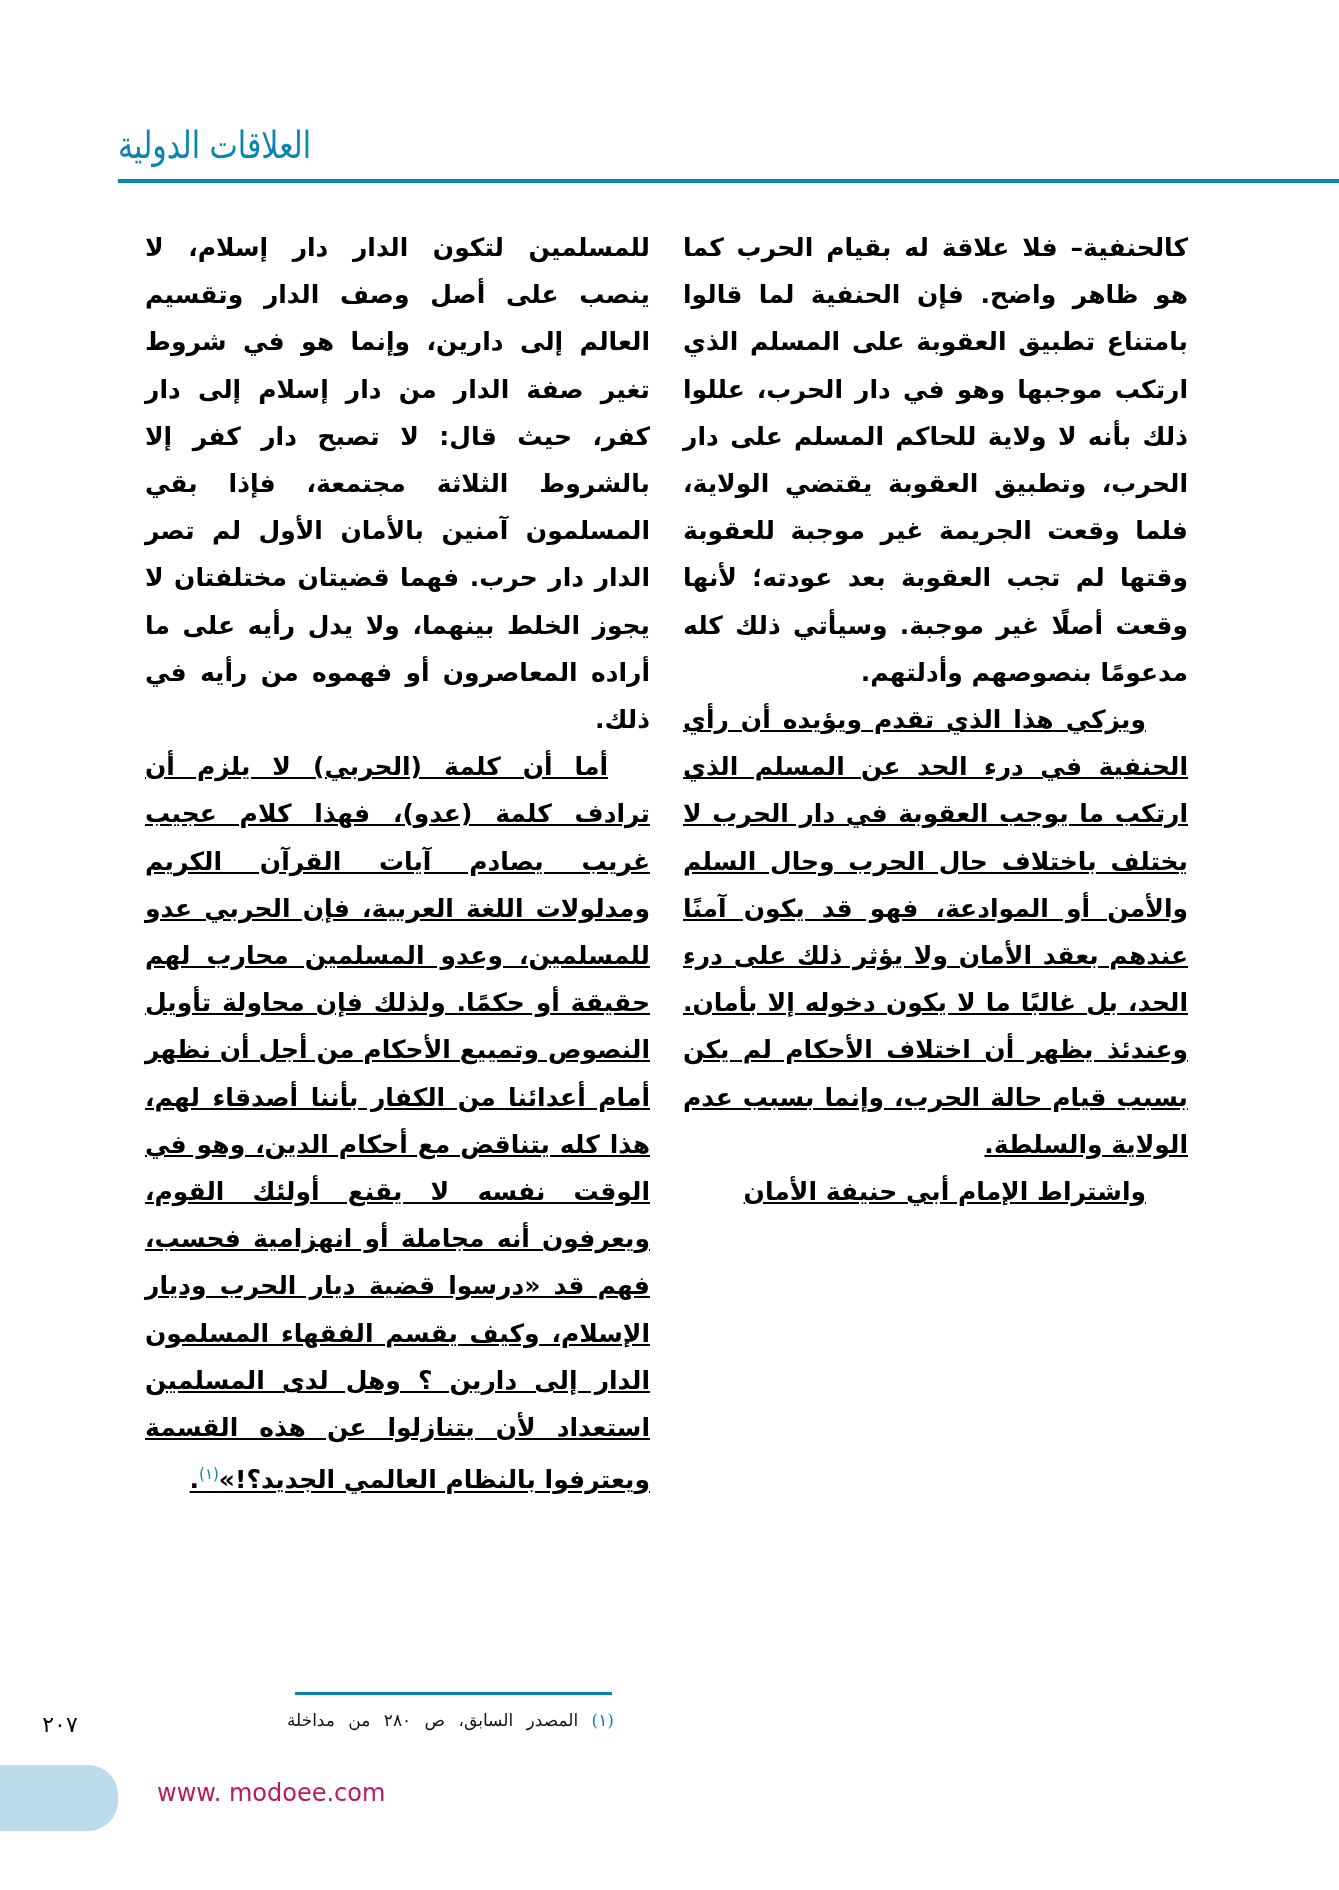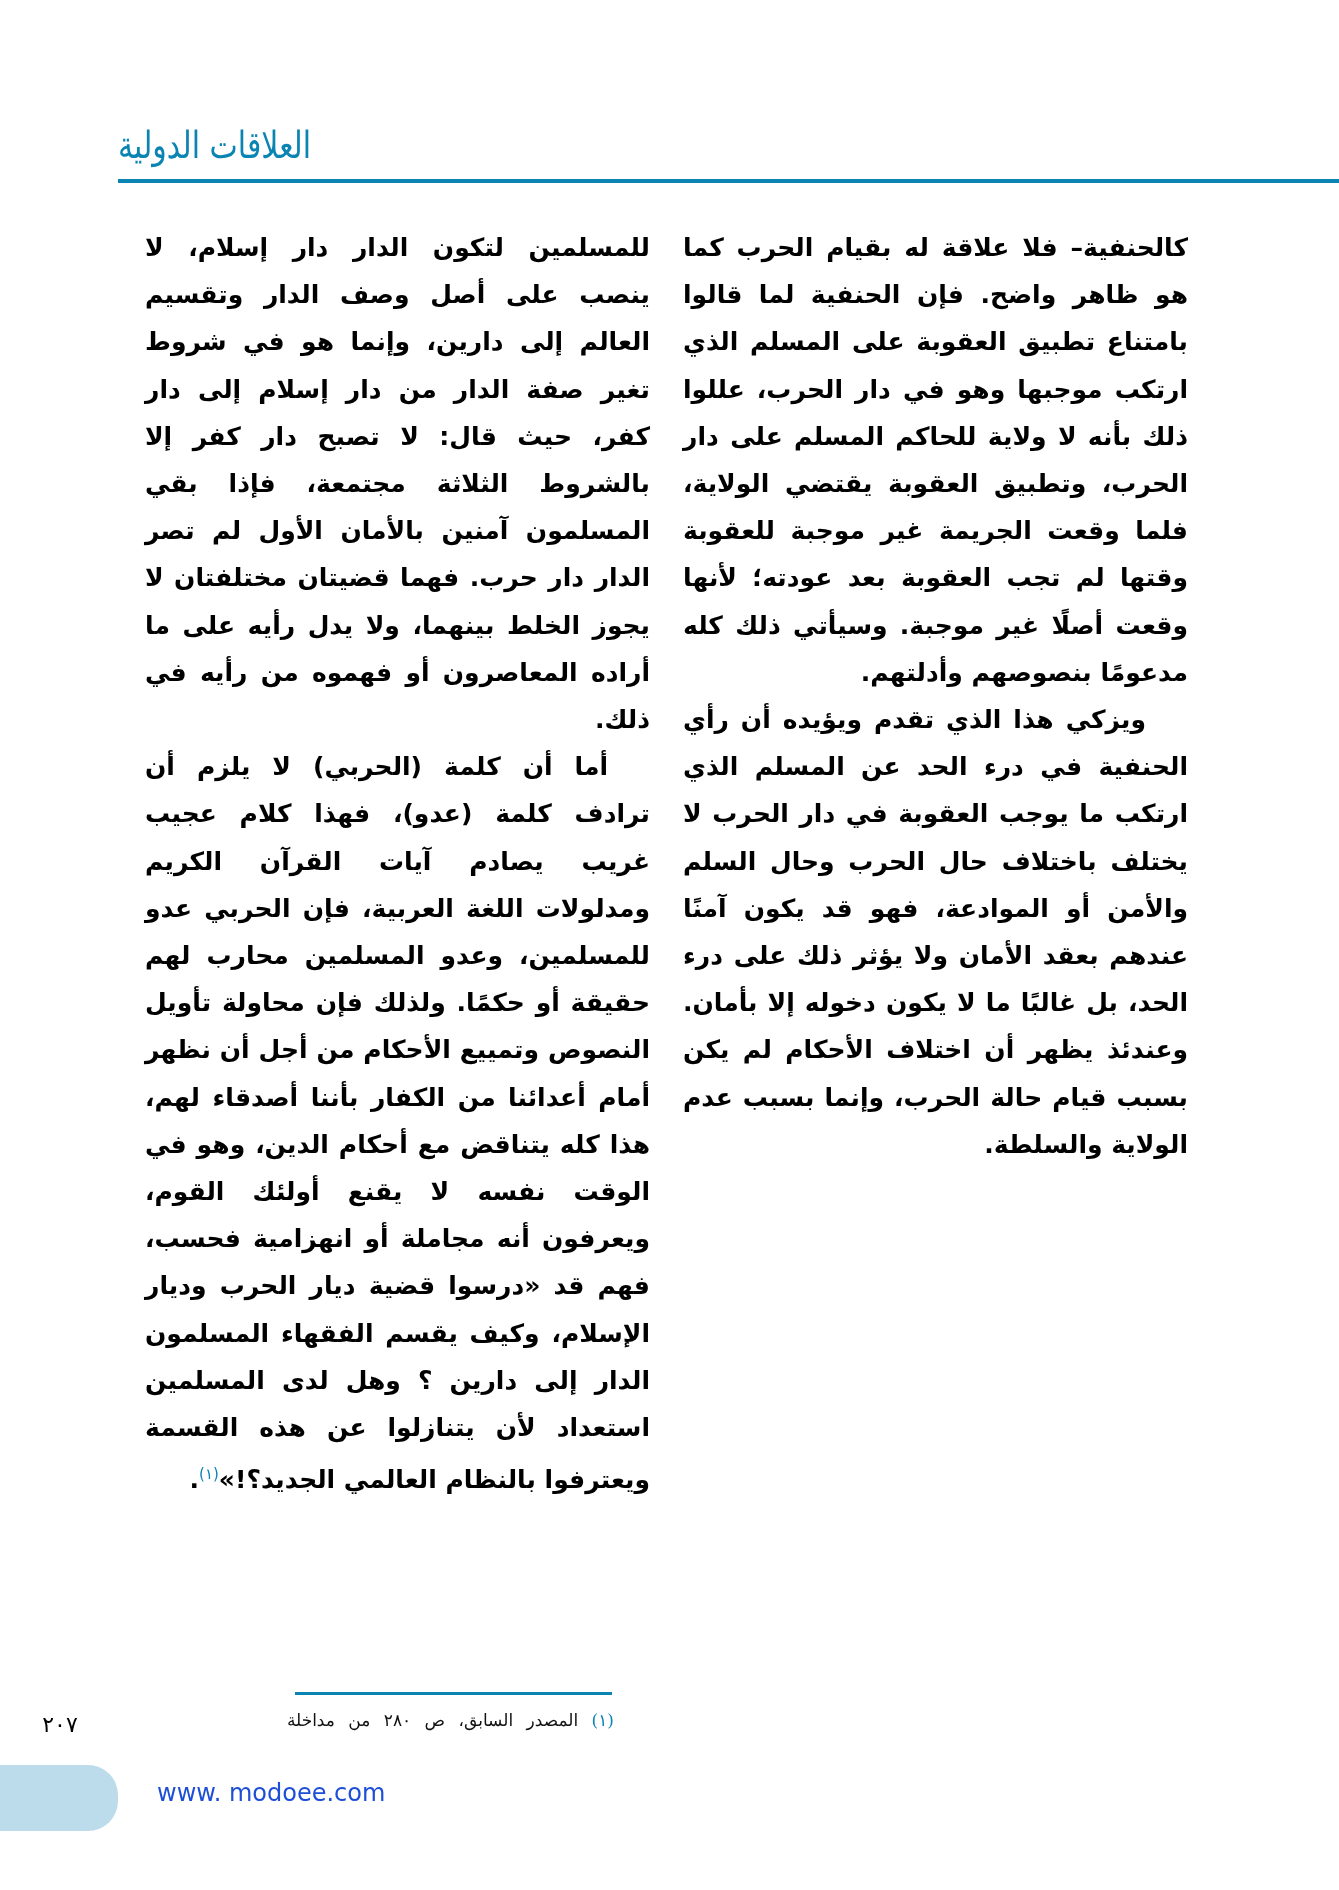"ويزكي هذا الذي تقدم ويؤيده" .para.indent { text-decoration: none -> underline }
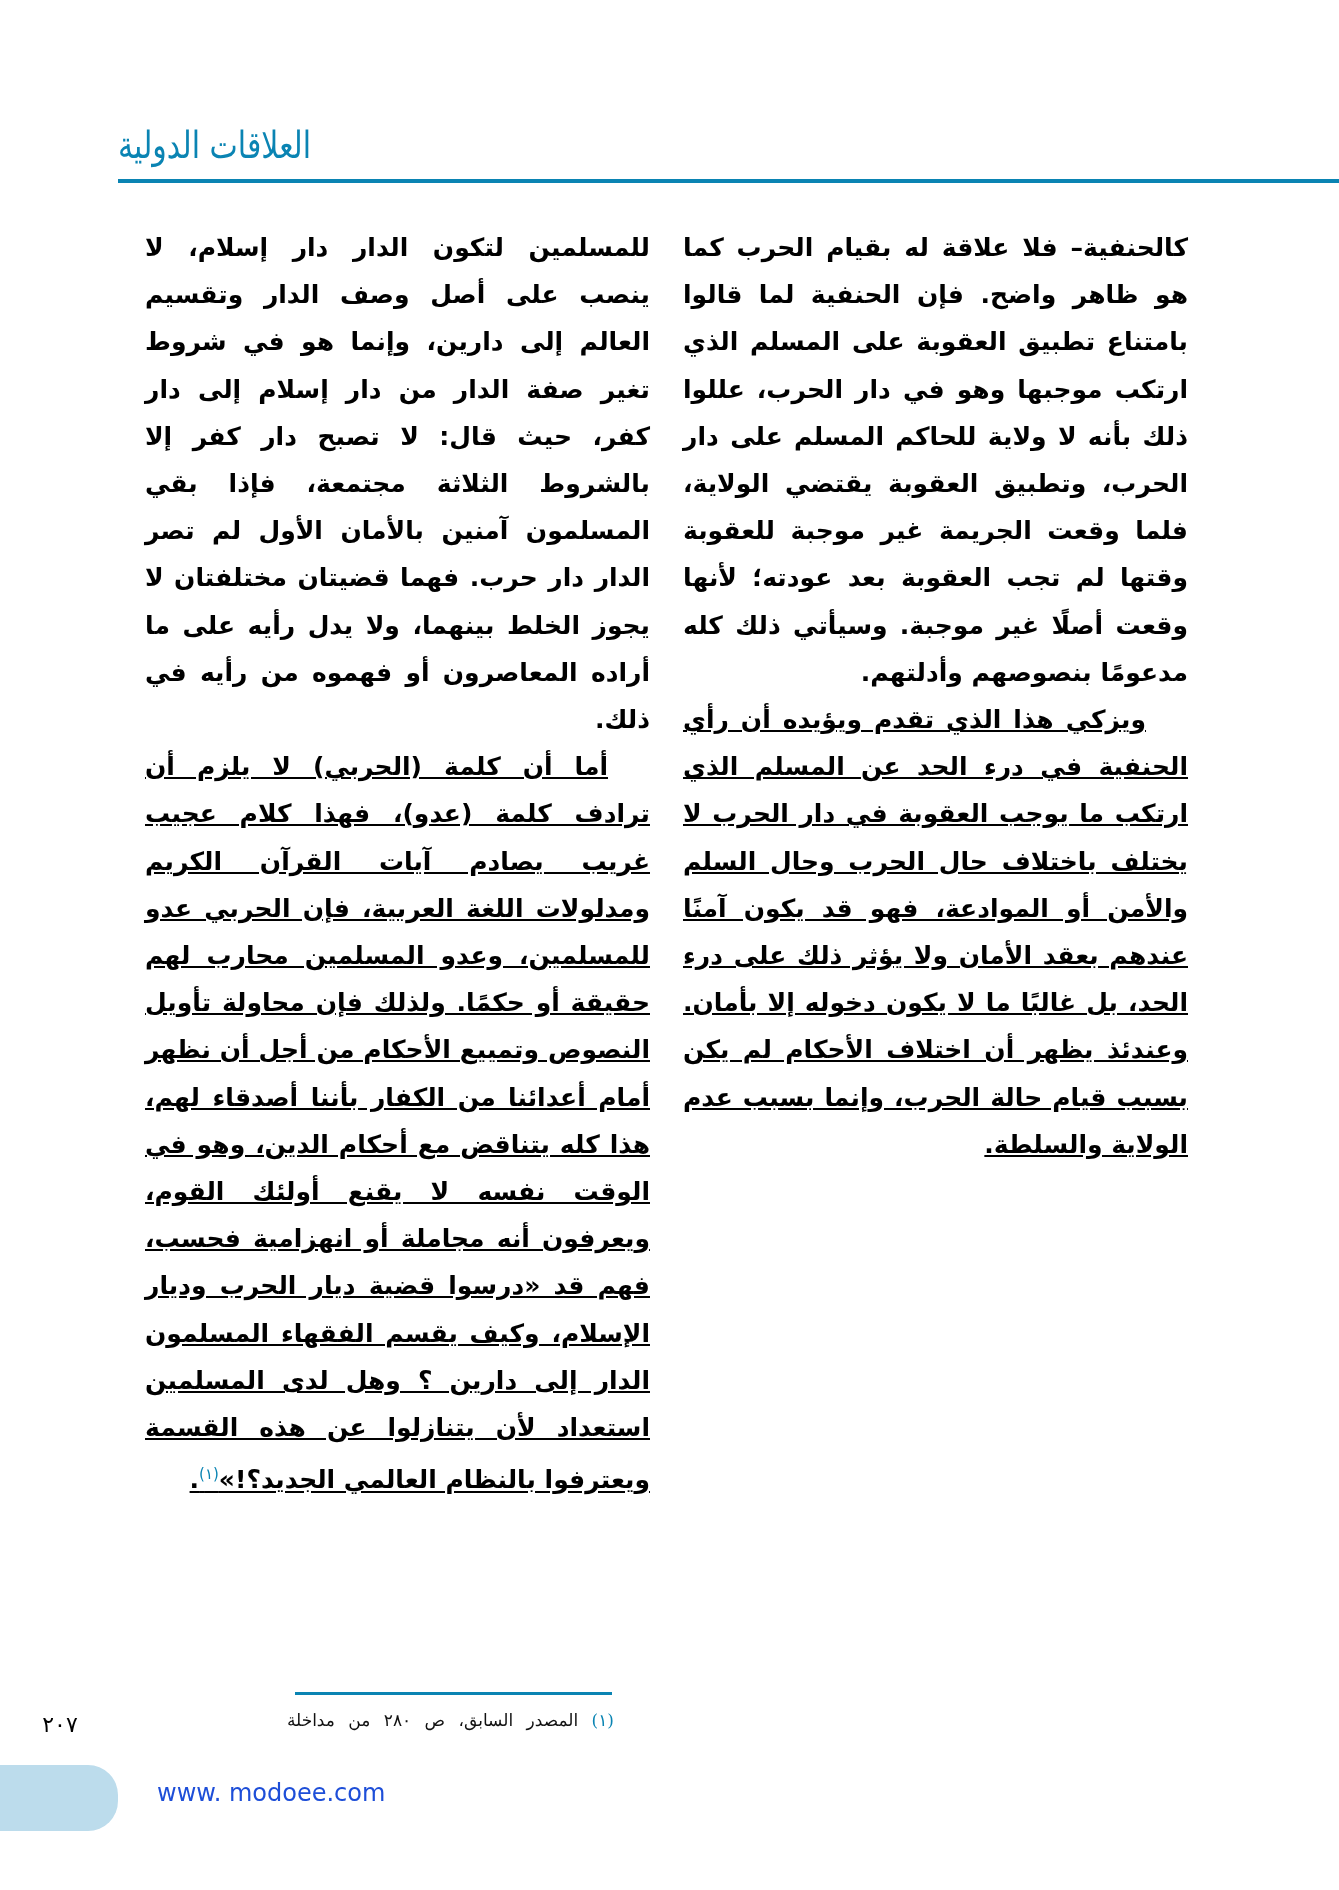"واشتراط الإمام أبي حنيفة الأمان" p.para { html: none -> <p>واشتراط الإمام أبي حنيفة الأمان</p> }
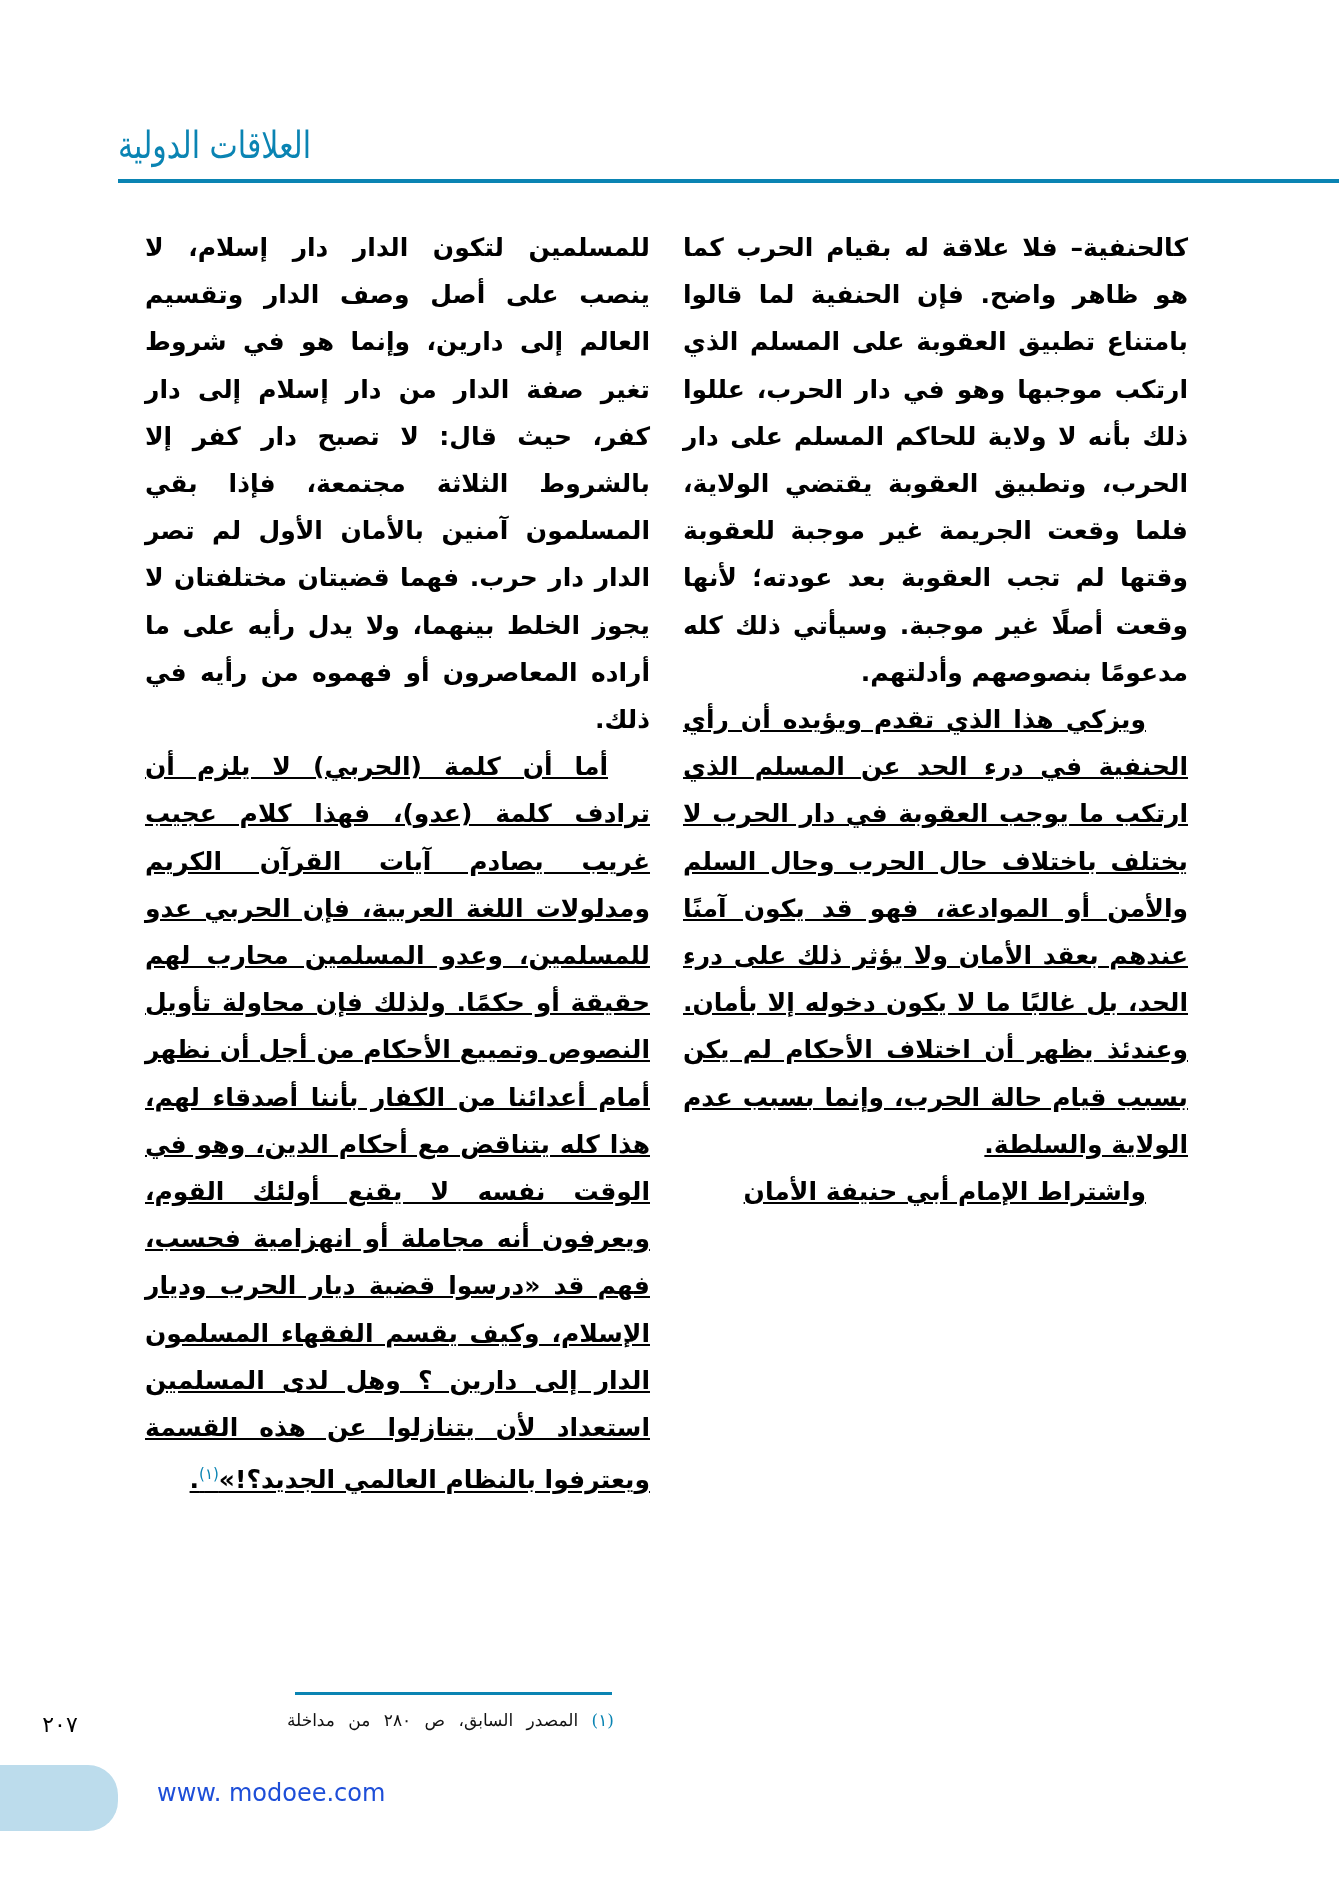"www. modoee.com" .site-url { color: #1d4ed8 -> #be185d }
